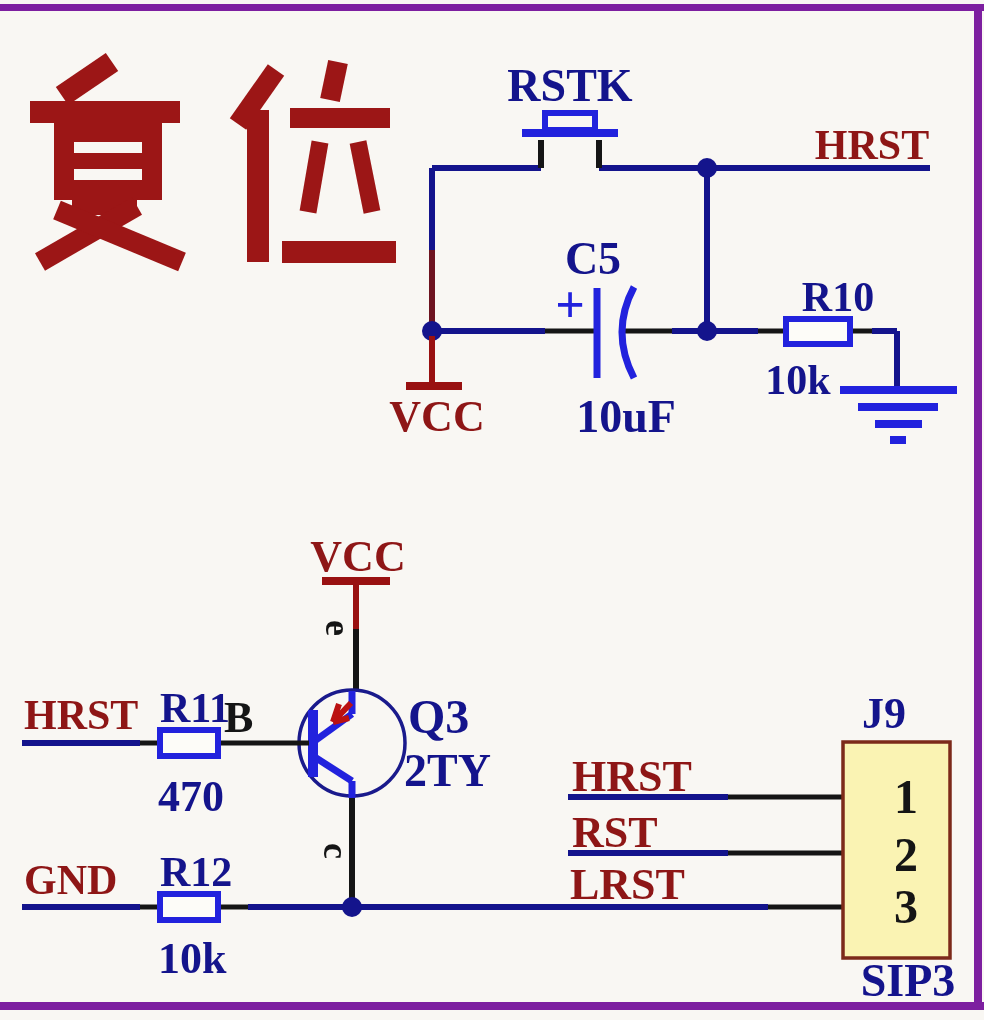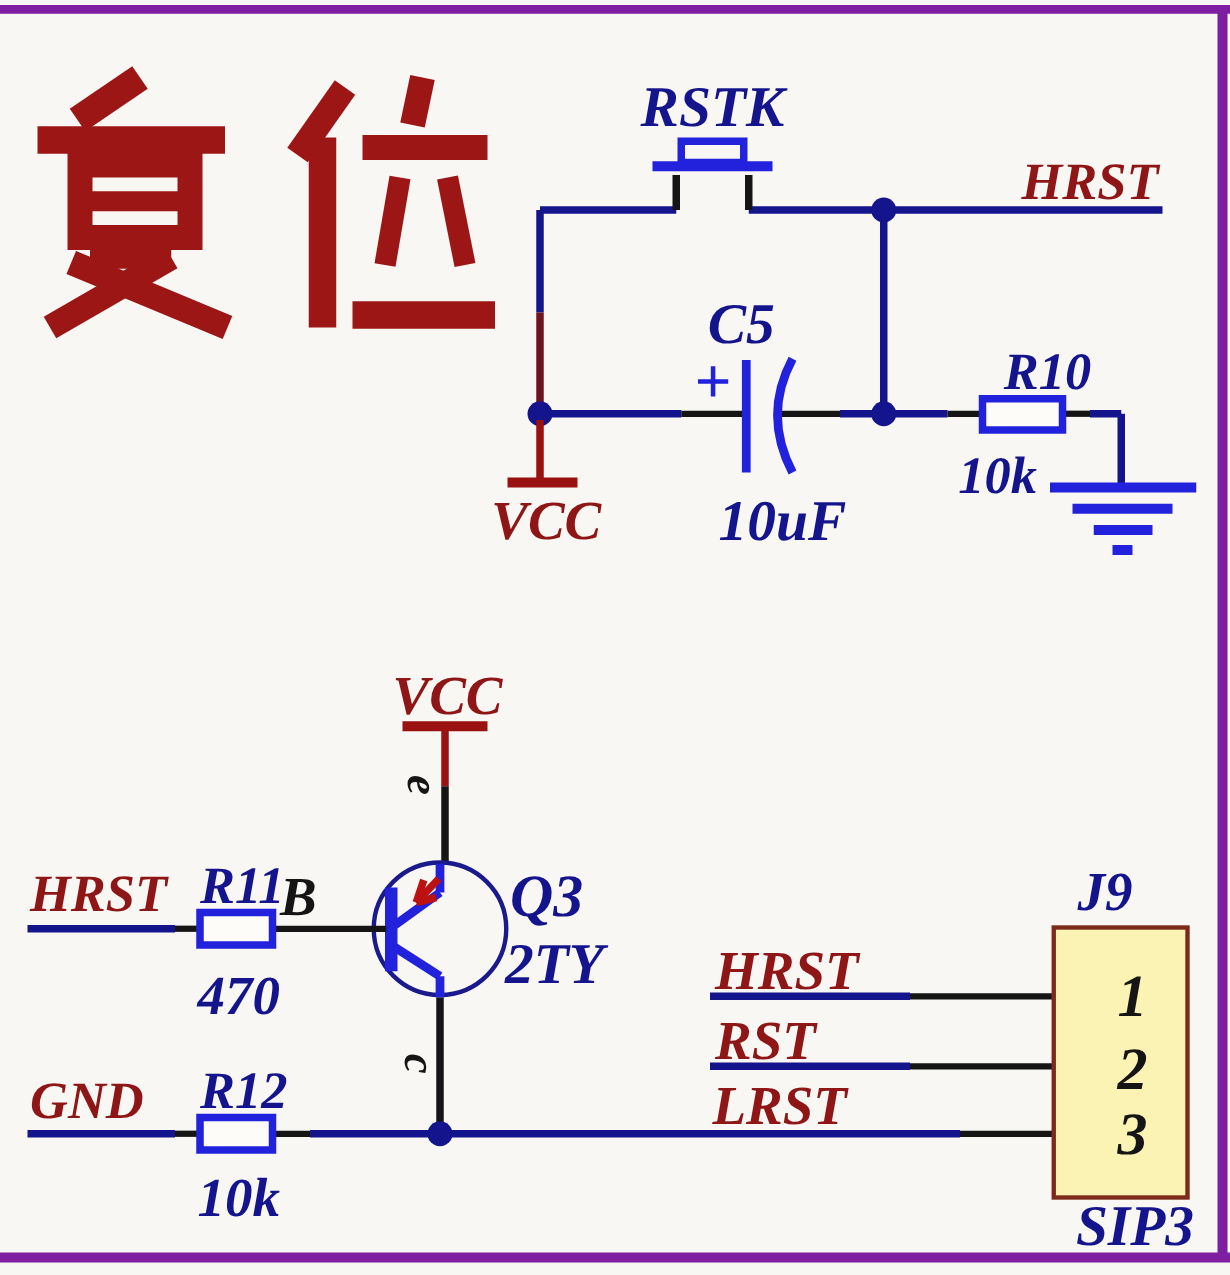"RSTK" #stage { font-style: italic -> none }
